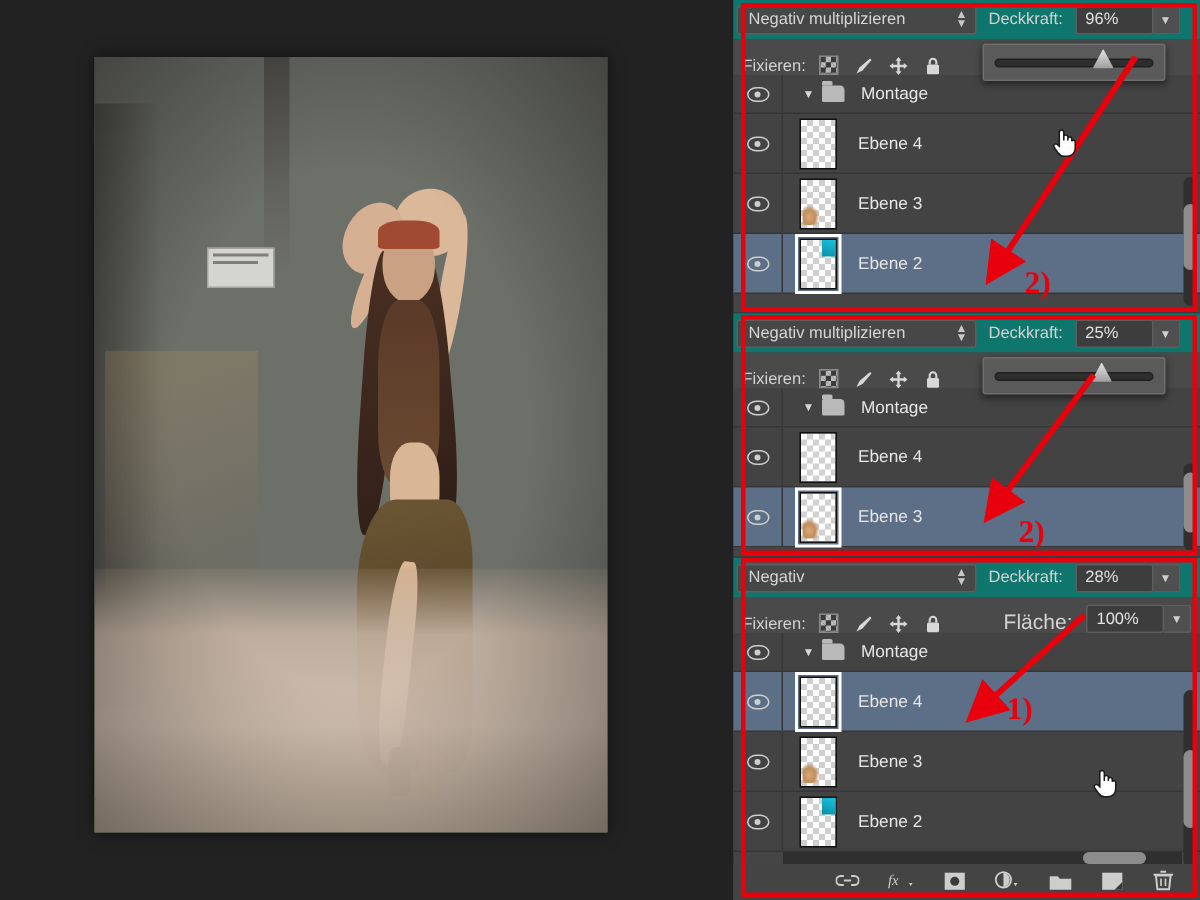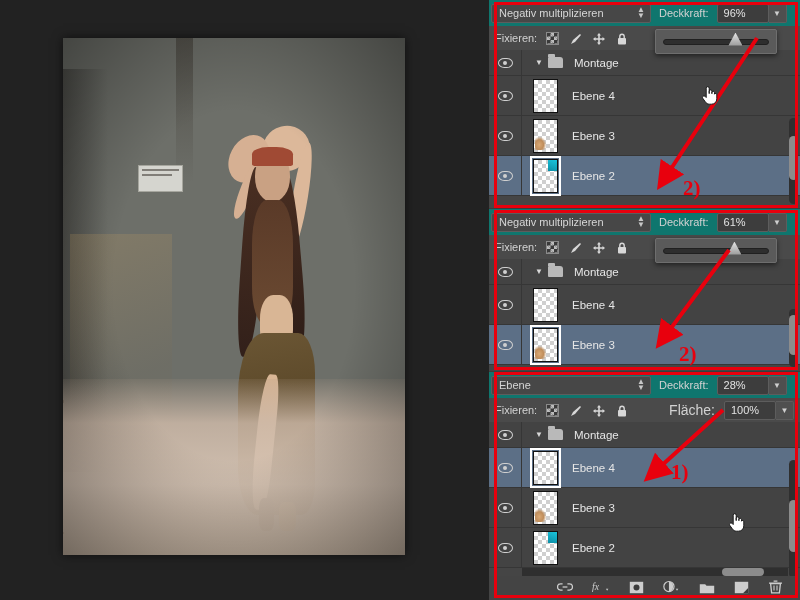"Fixieren:" .lockrow { align-items: center -> flex-end }
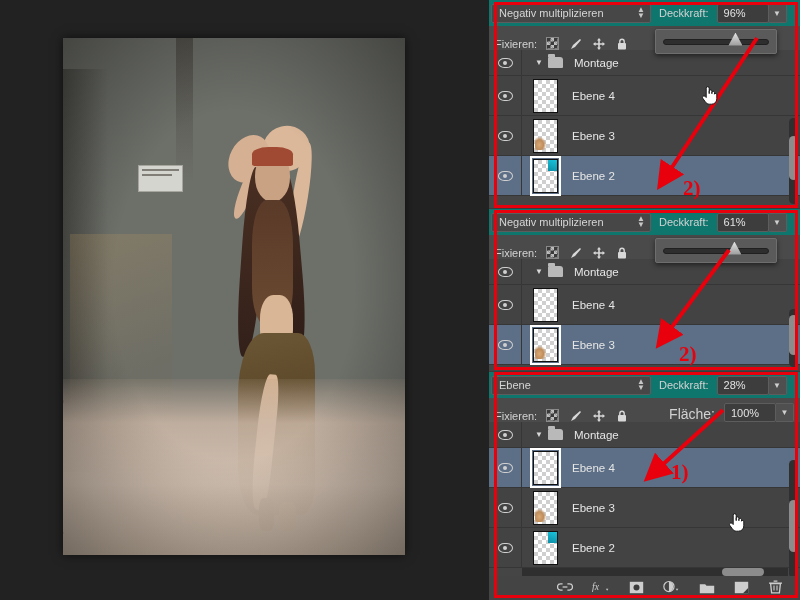"61%" div.opac-box { text: 61% -> 25% }
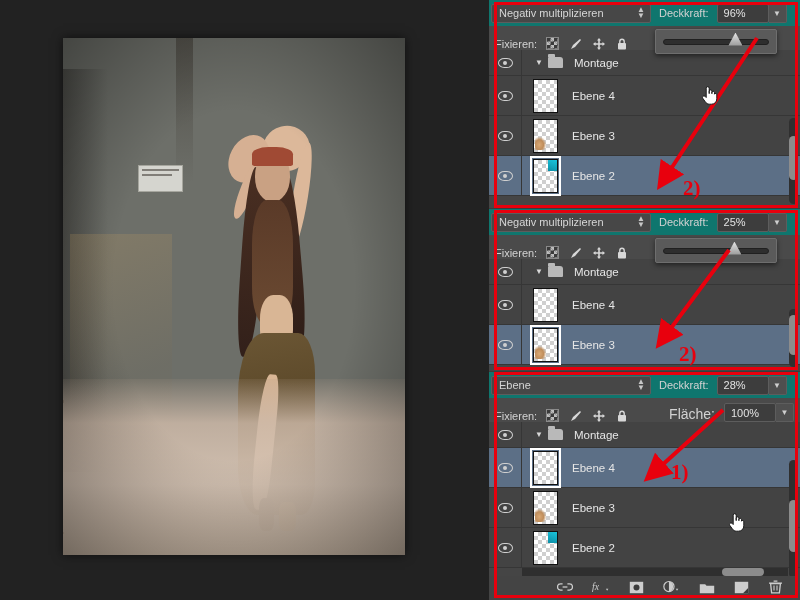"Ebene" span { text: Ebene -> Negativ }
